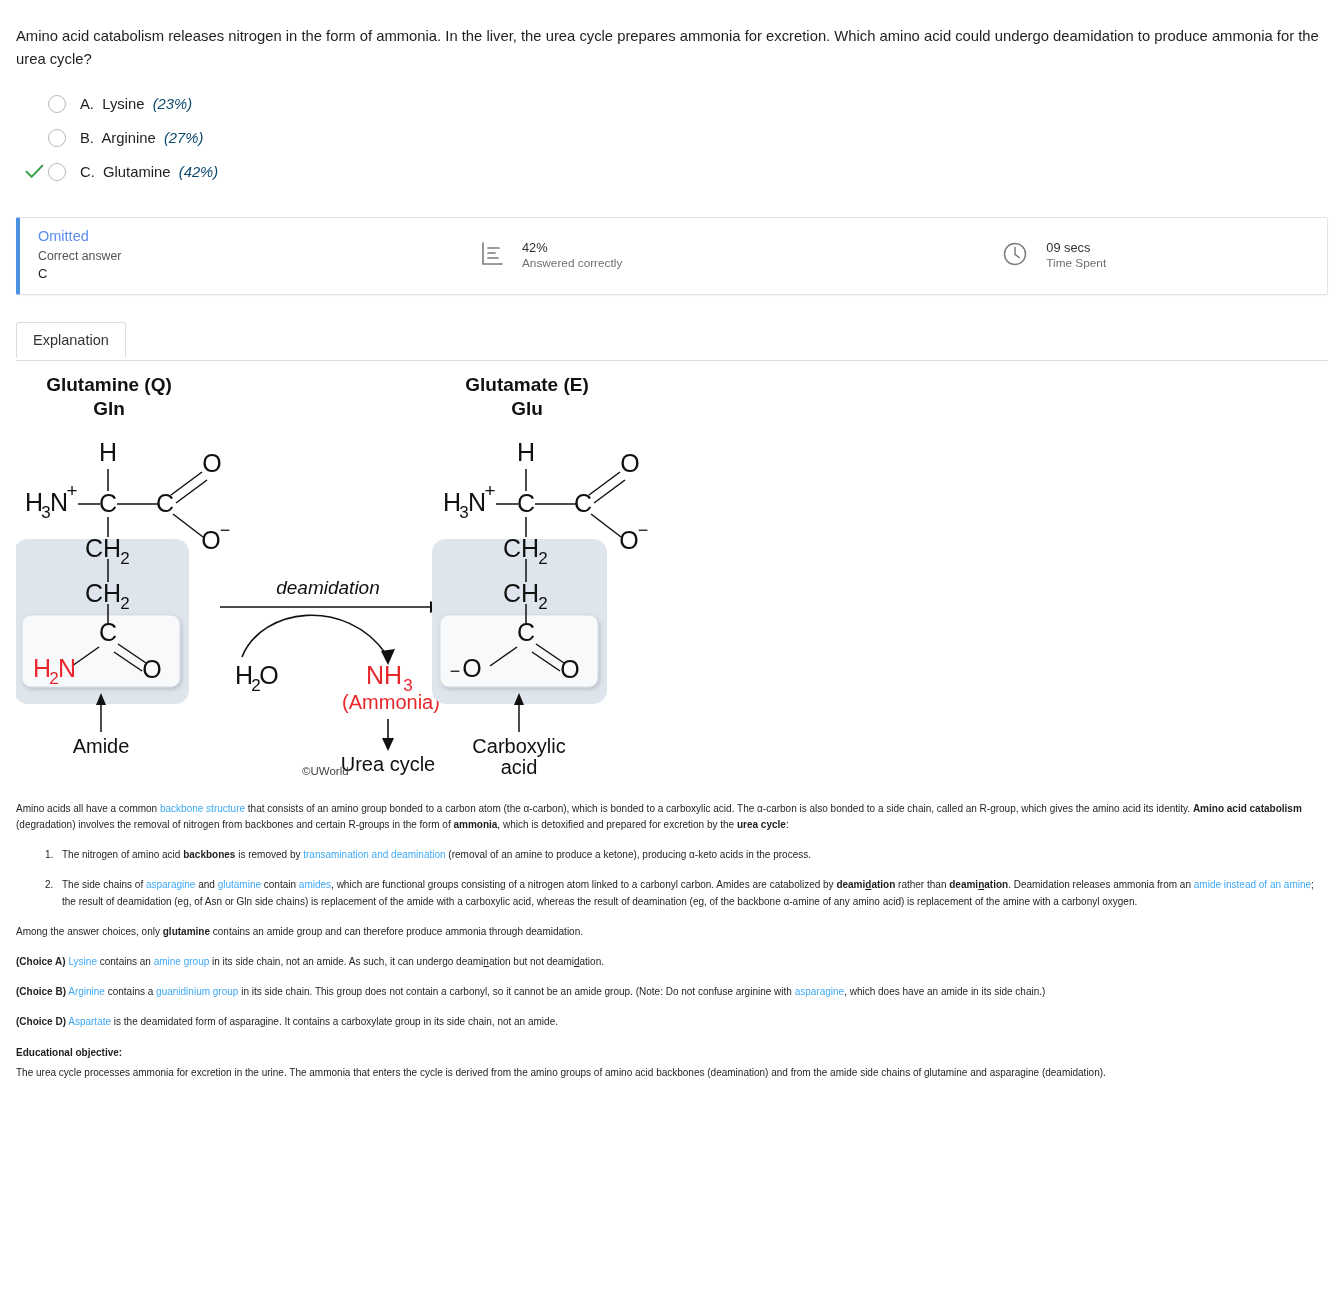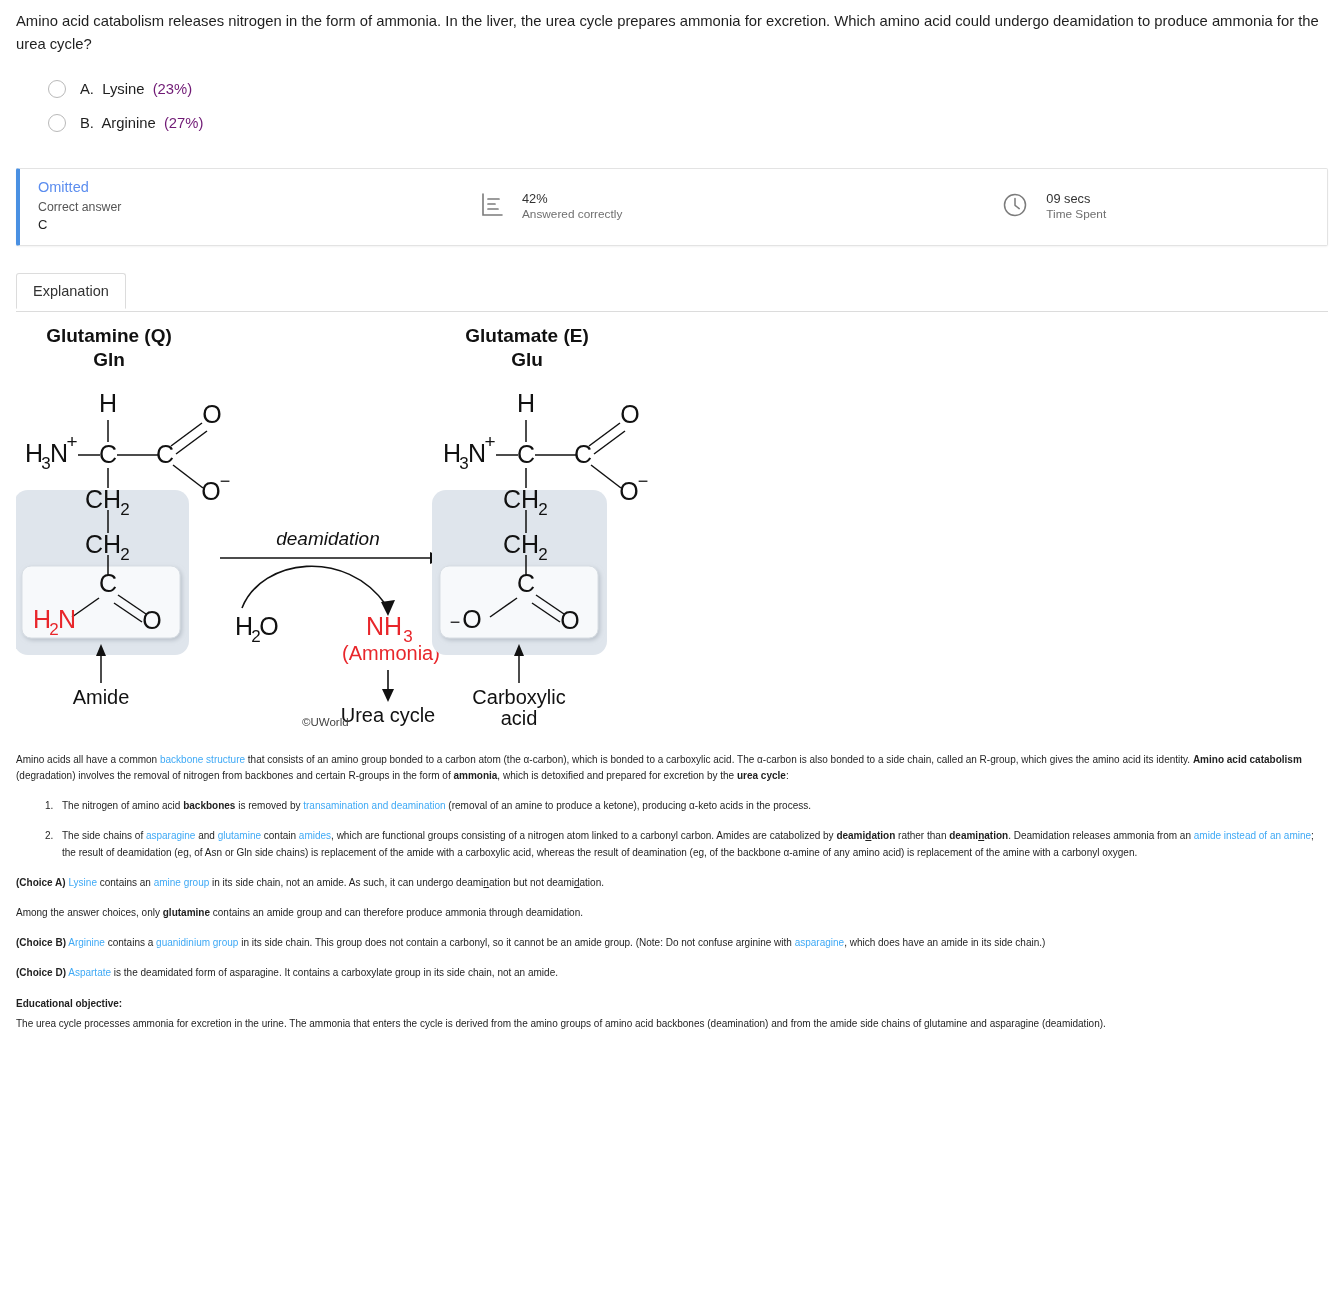"Amino acid catabolism releases nitrogen" .stem { margin-top: none -> 15px }
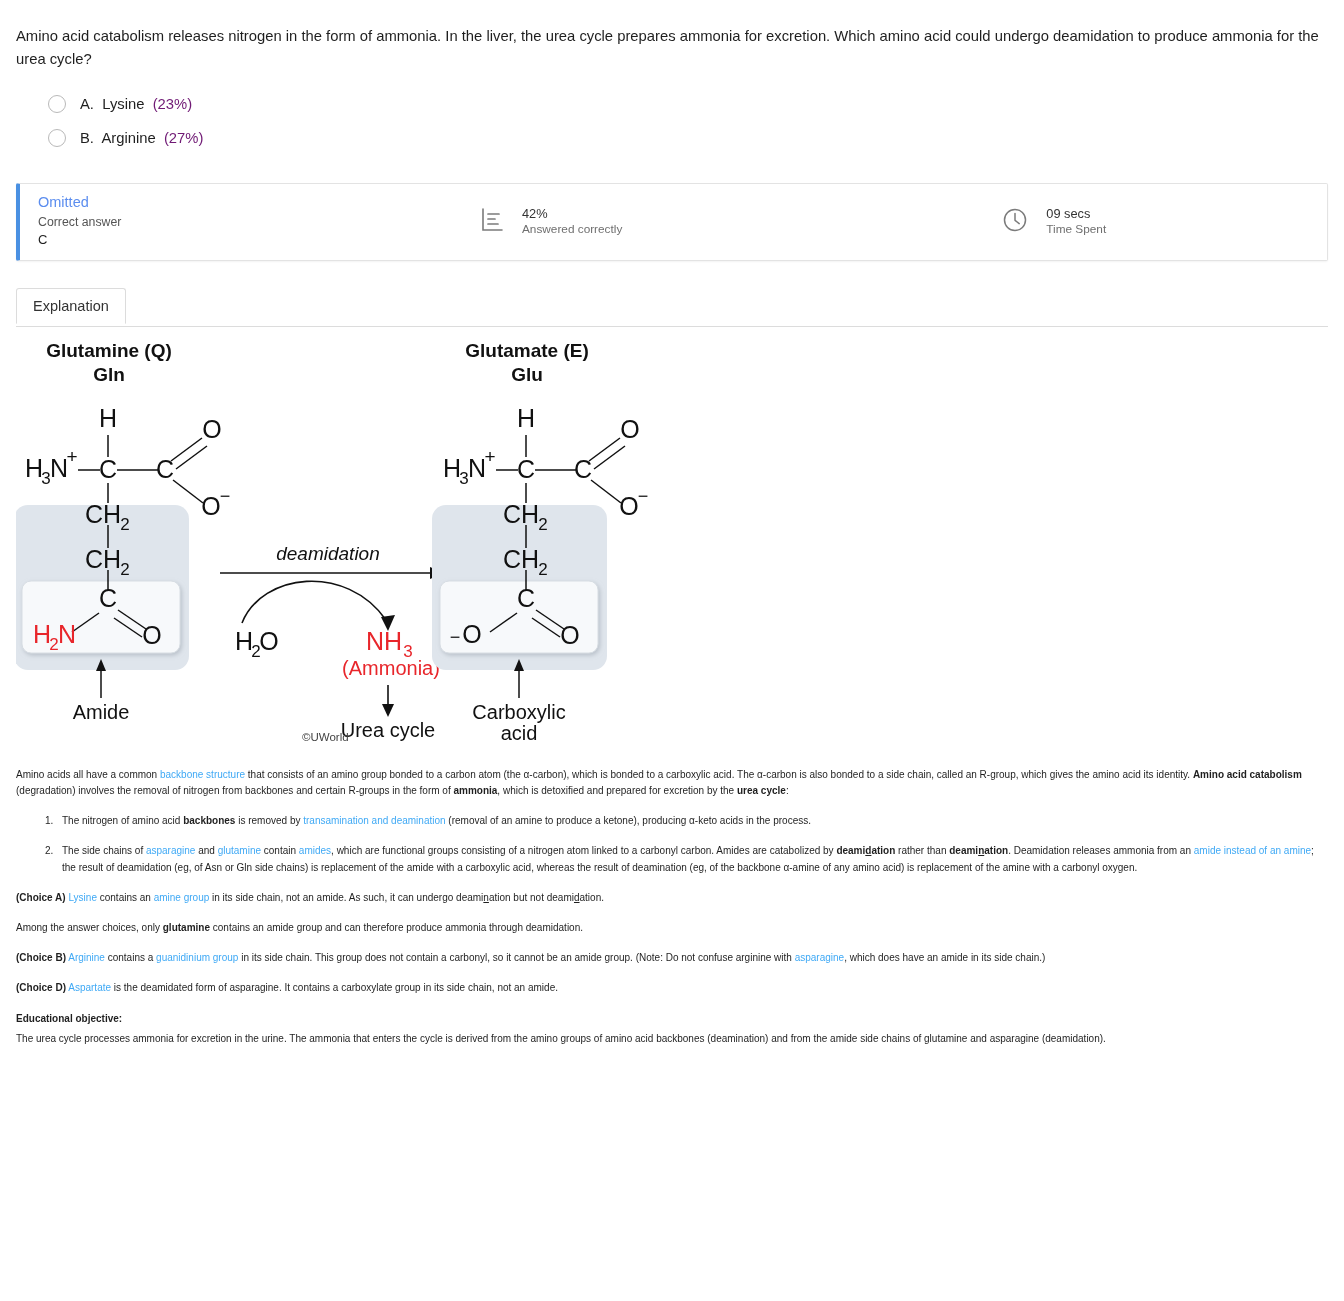"(23%)" .choice-pct { color: #701a75 -> #0c4a6e; font-style: none -> italic }
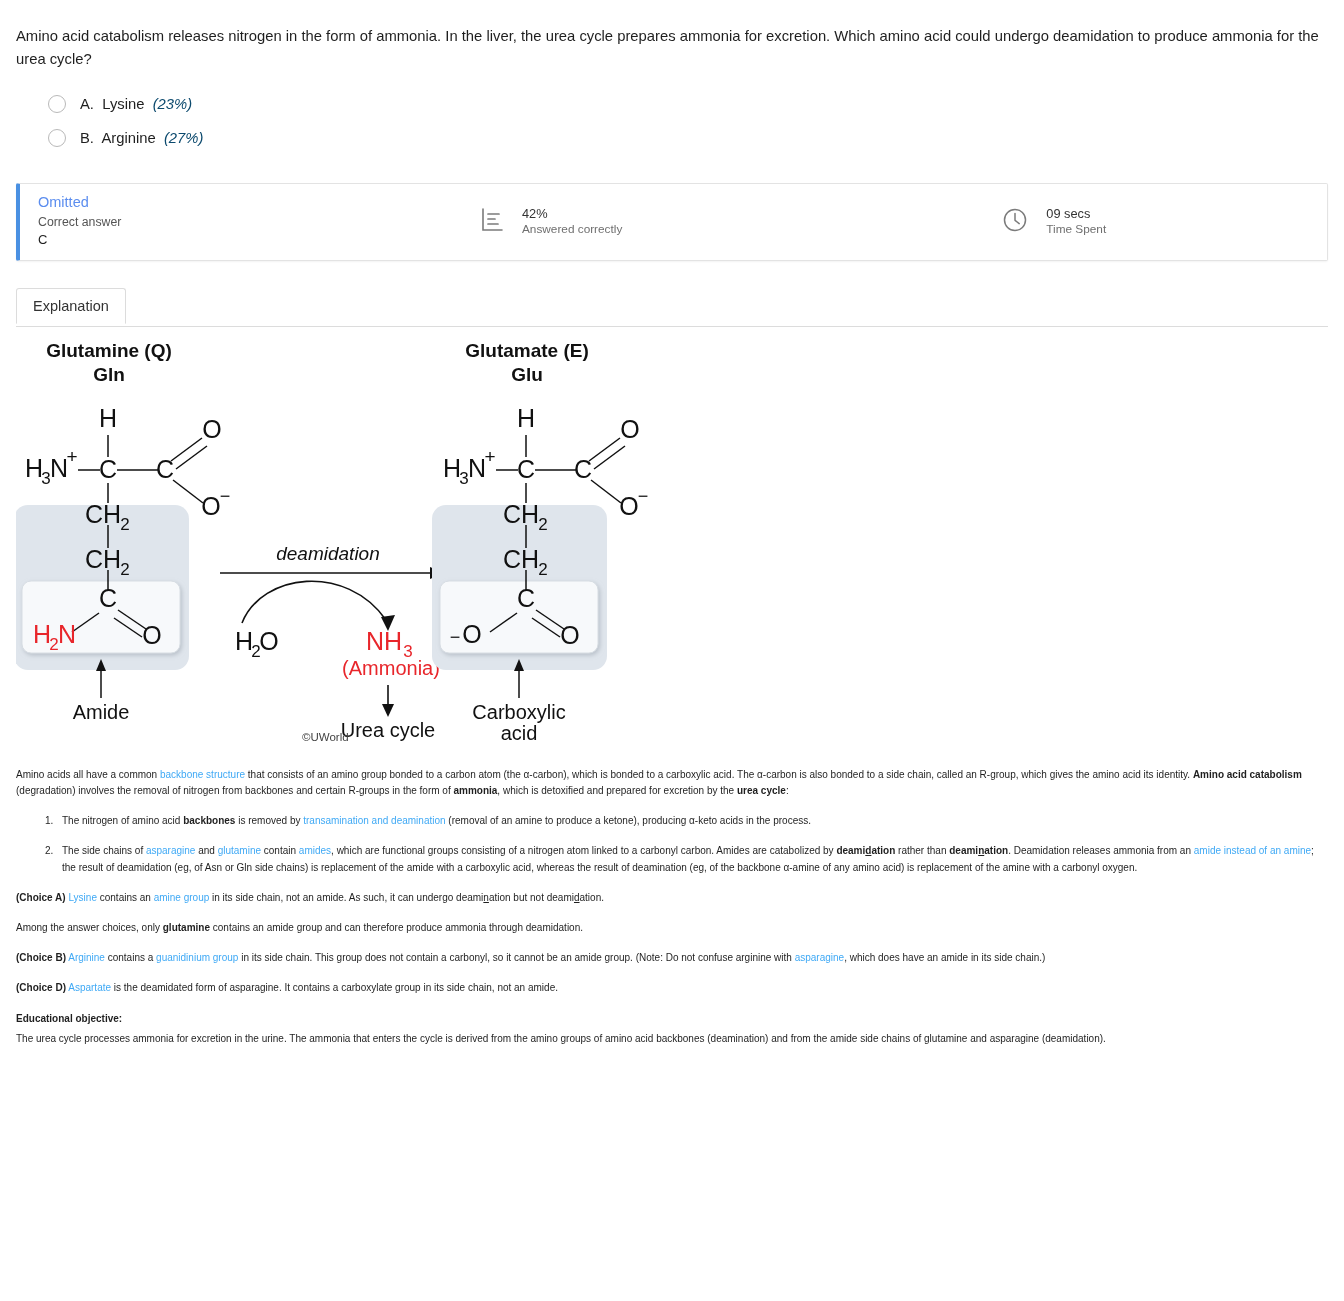"C. Glutamine (42%)" div.choice-row { html: none -> <div> <span> <svg> <path></path> </svg> </span> <span></span> <span><span>C.</span>&nbsp; <span>Glutamine</span>&nbsp; <span>(42%)</span></span> </div> }
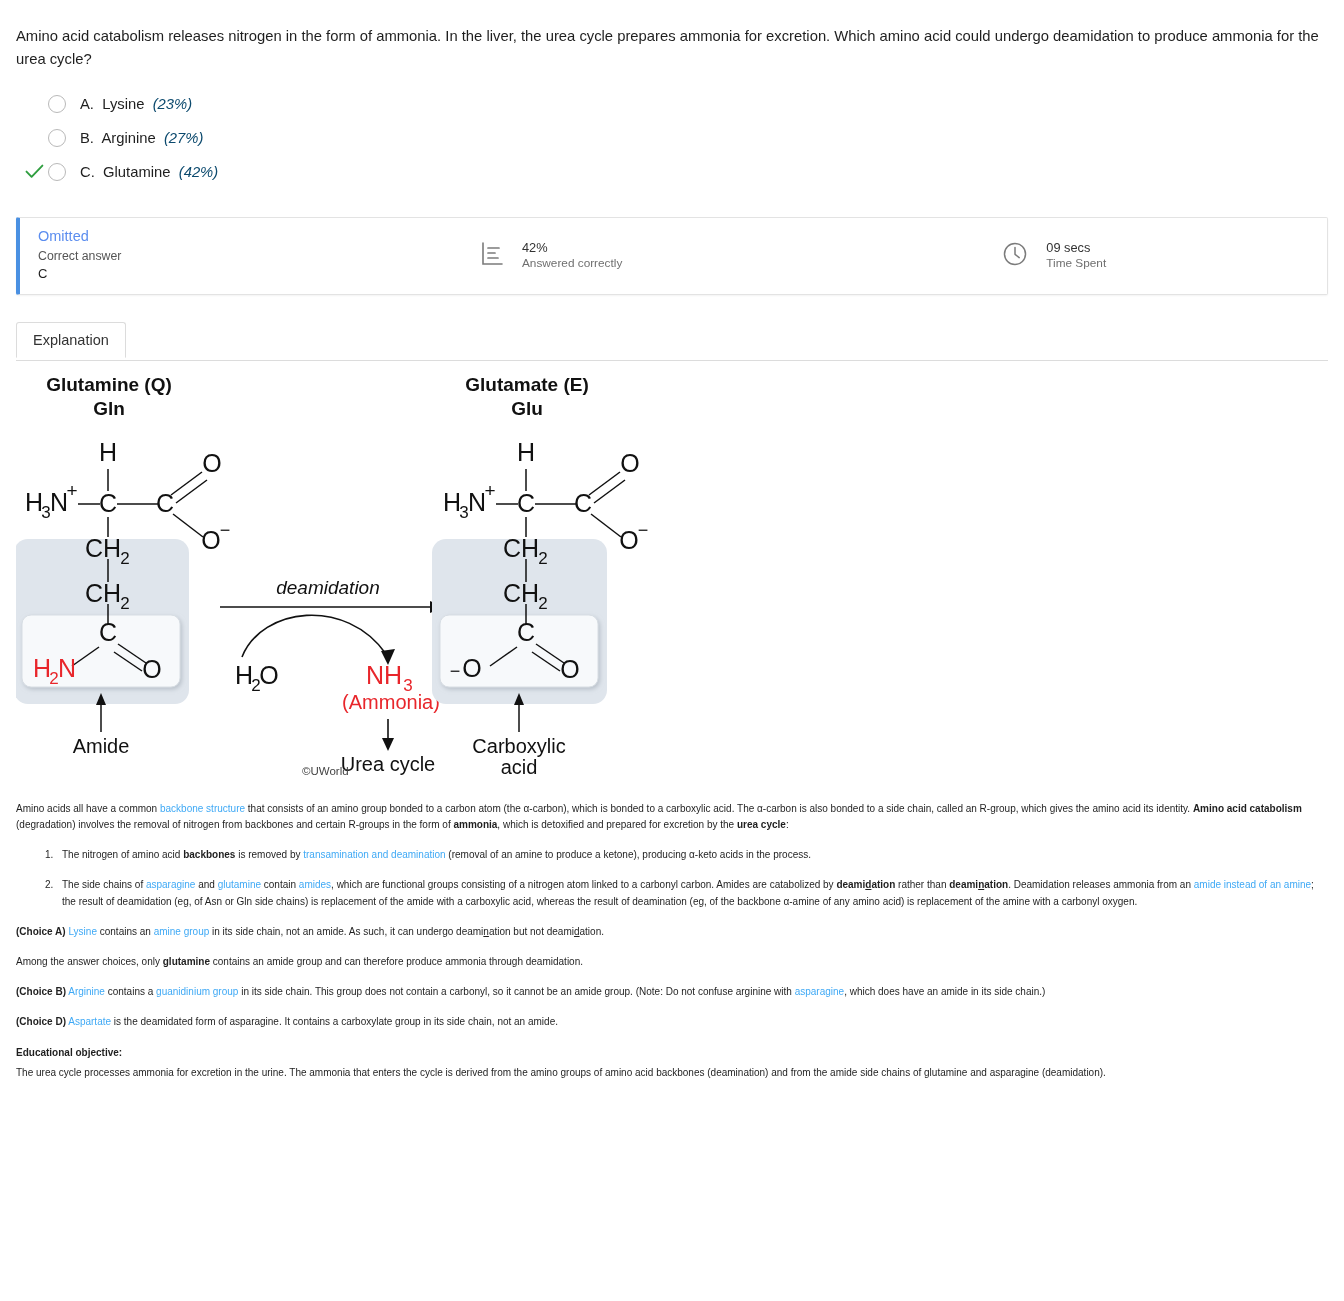"(Choice A) Lysine contains an" p { order: before "Among the answer choices, only" -> after "Among the answer choices, only" }
